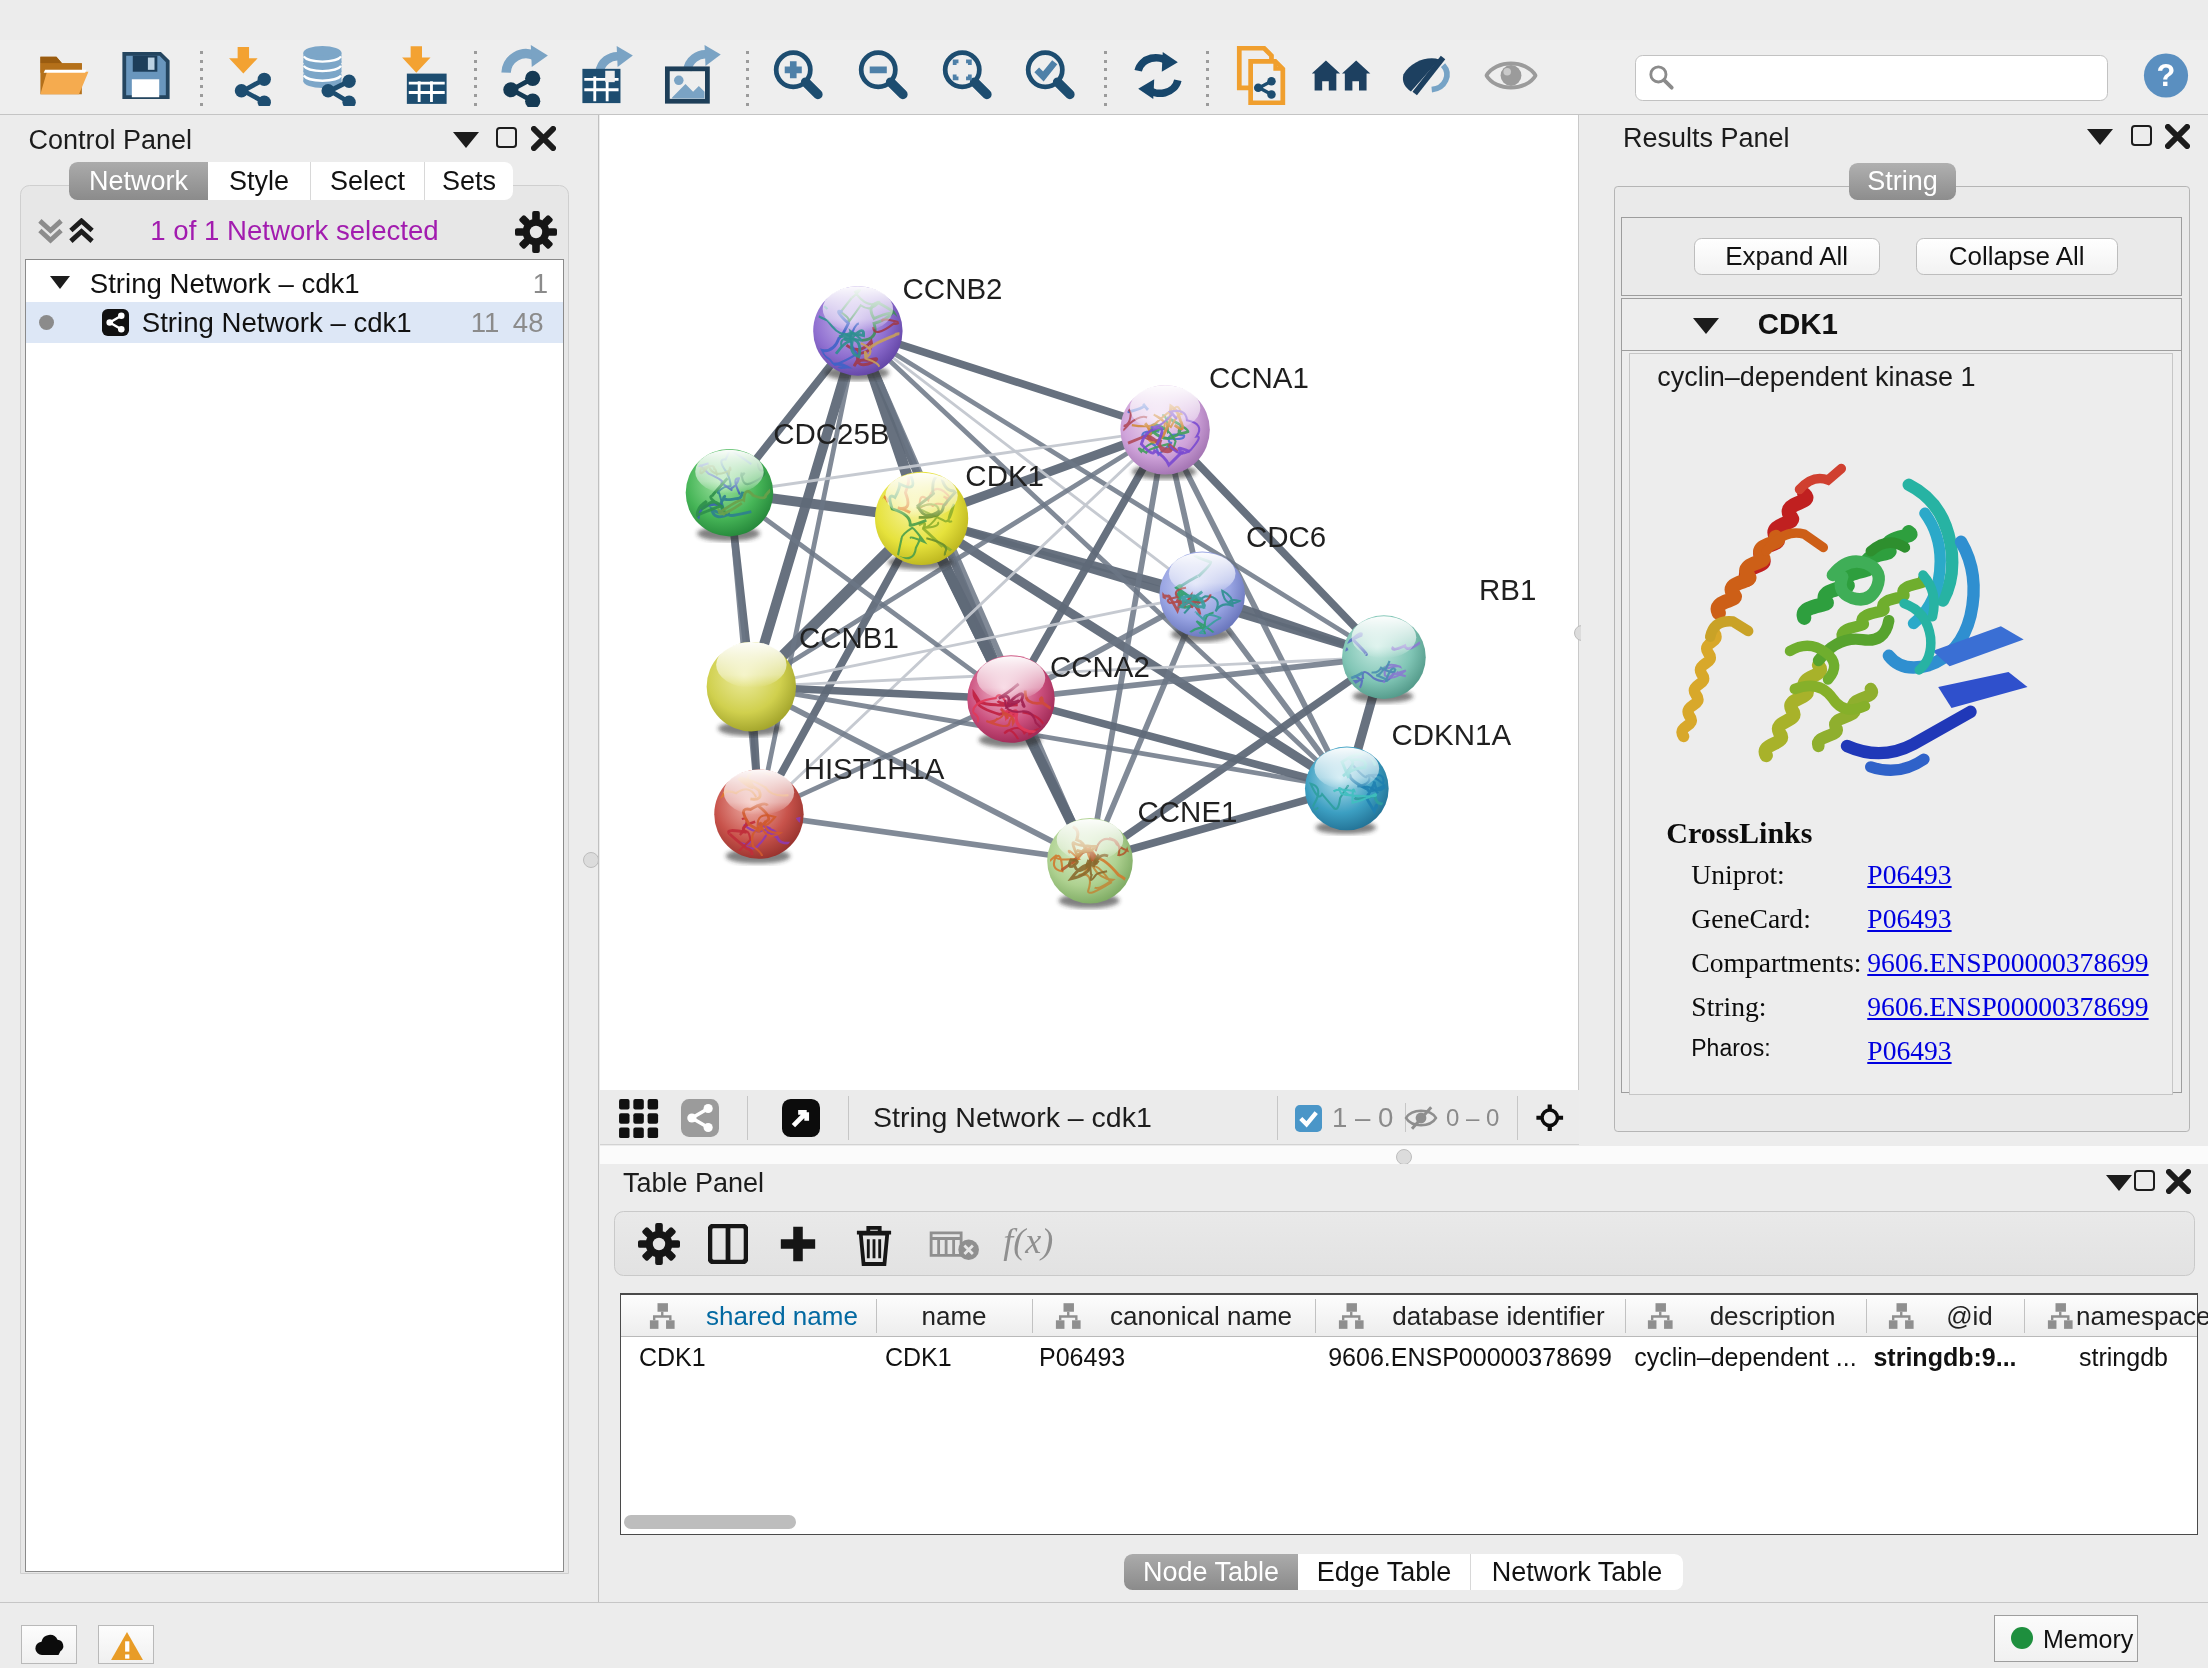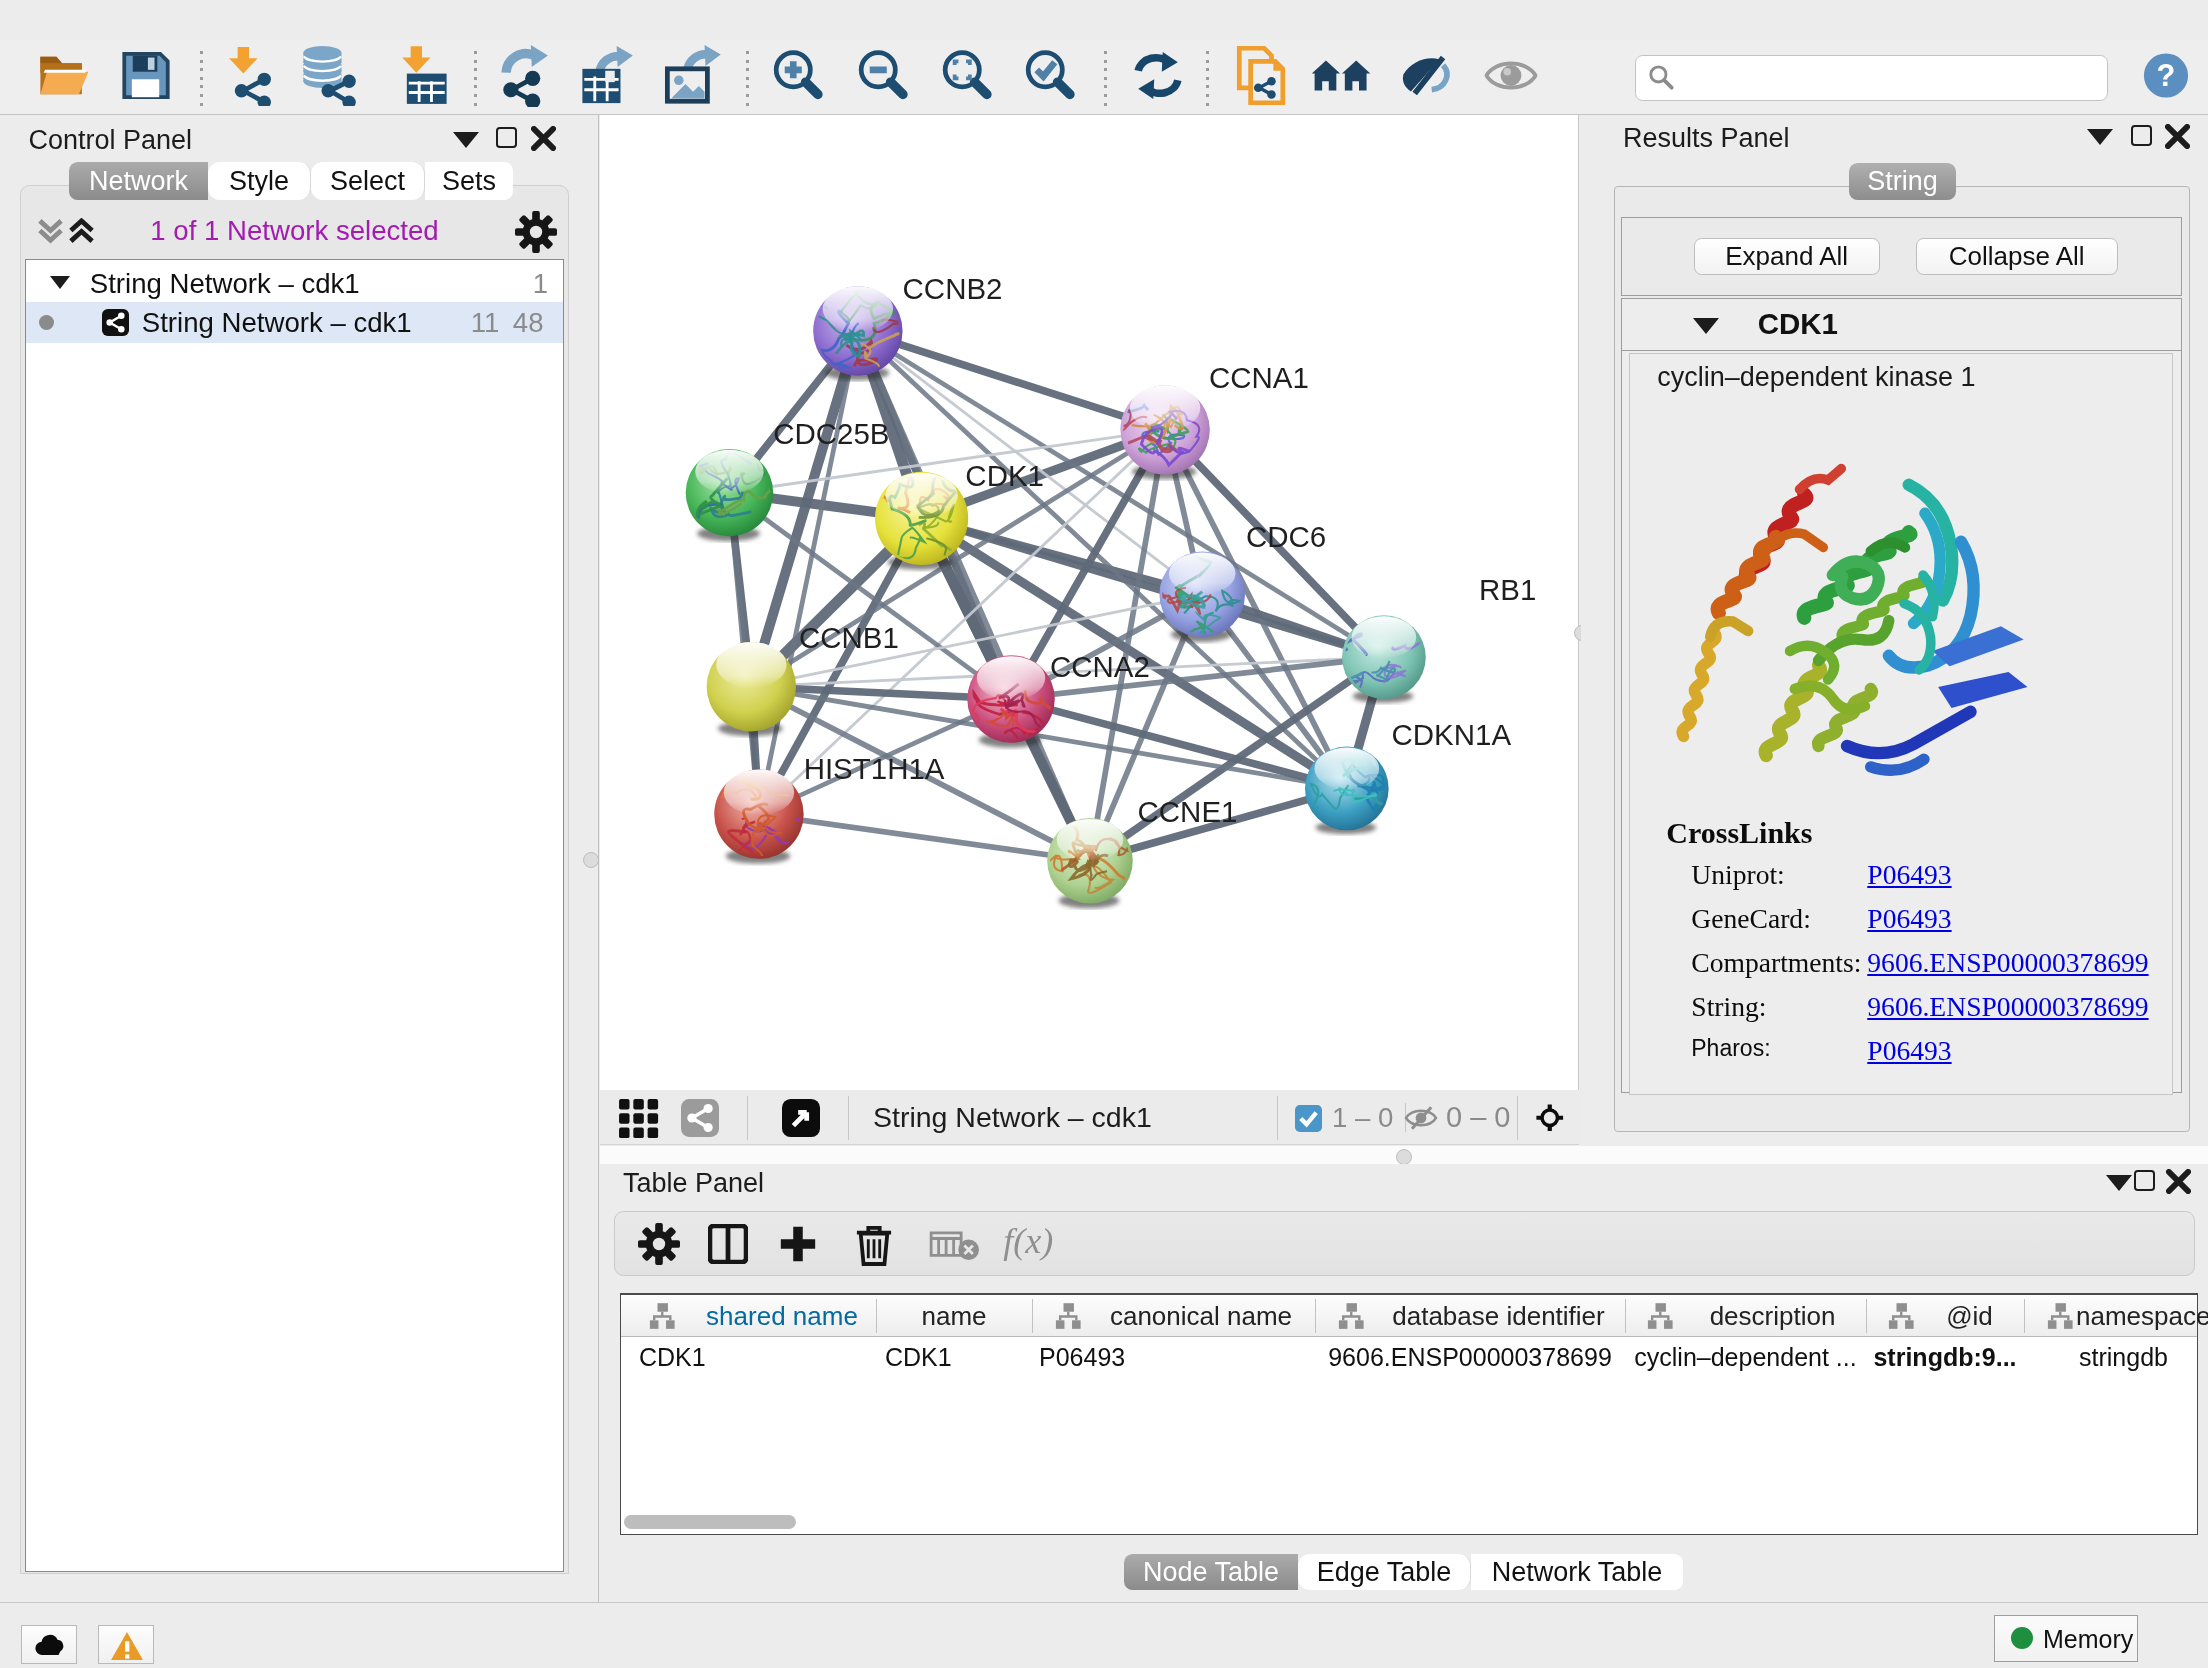"Style" .tab { border-radius: 12px -> none }
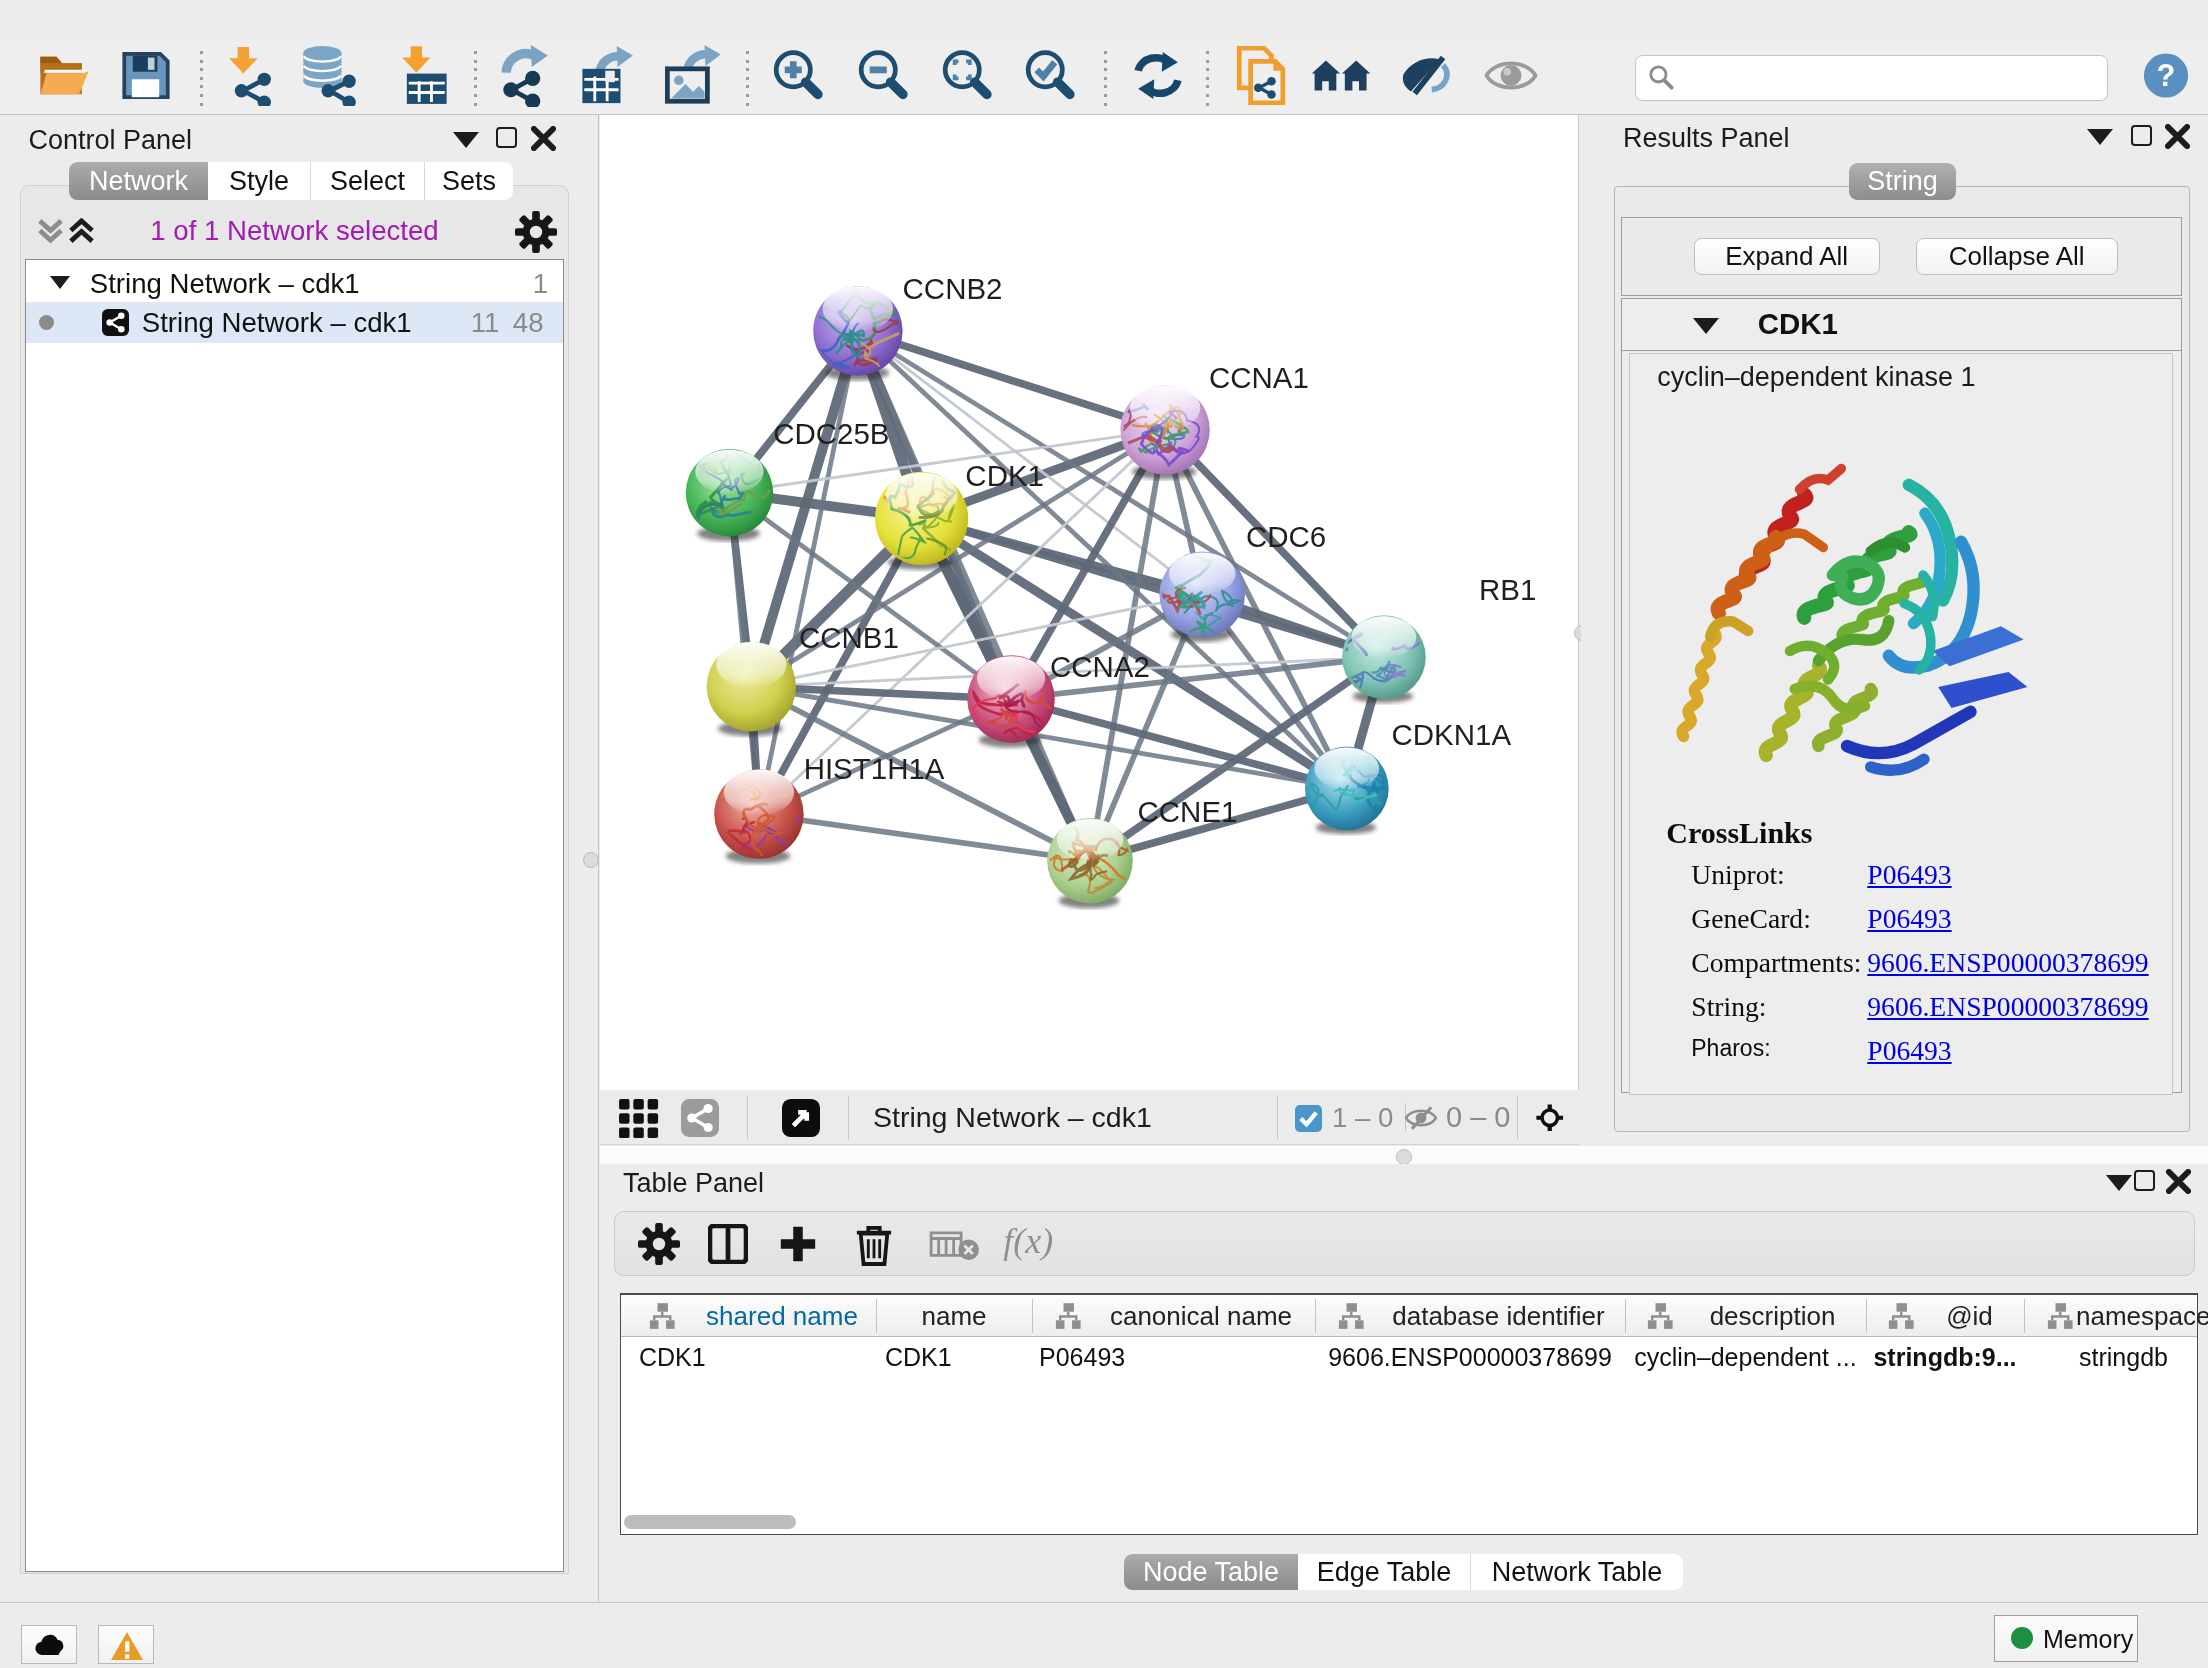"0 – 0" div.abs { font-size: 29px -> 24px }
